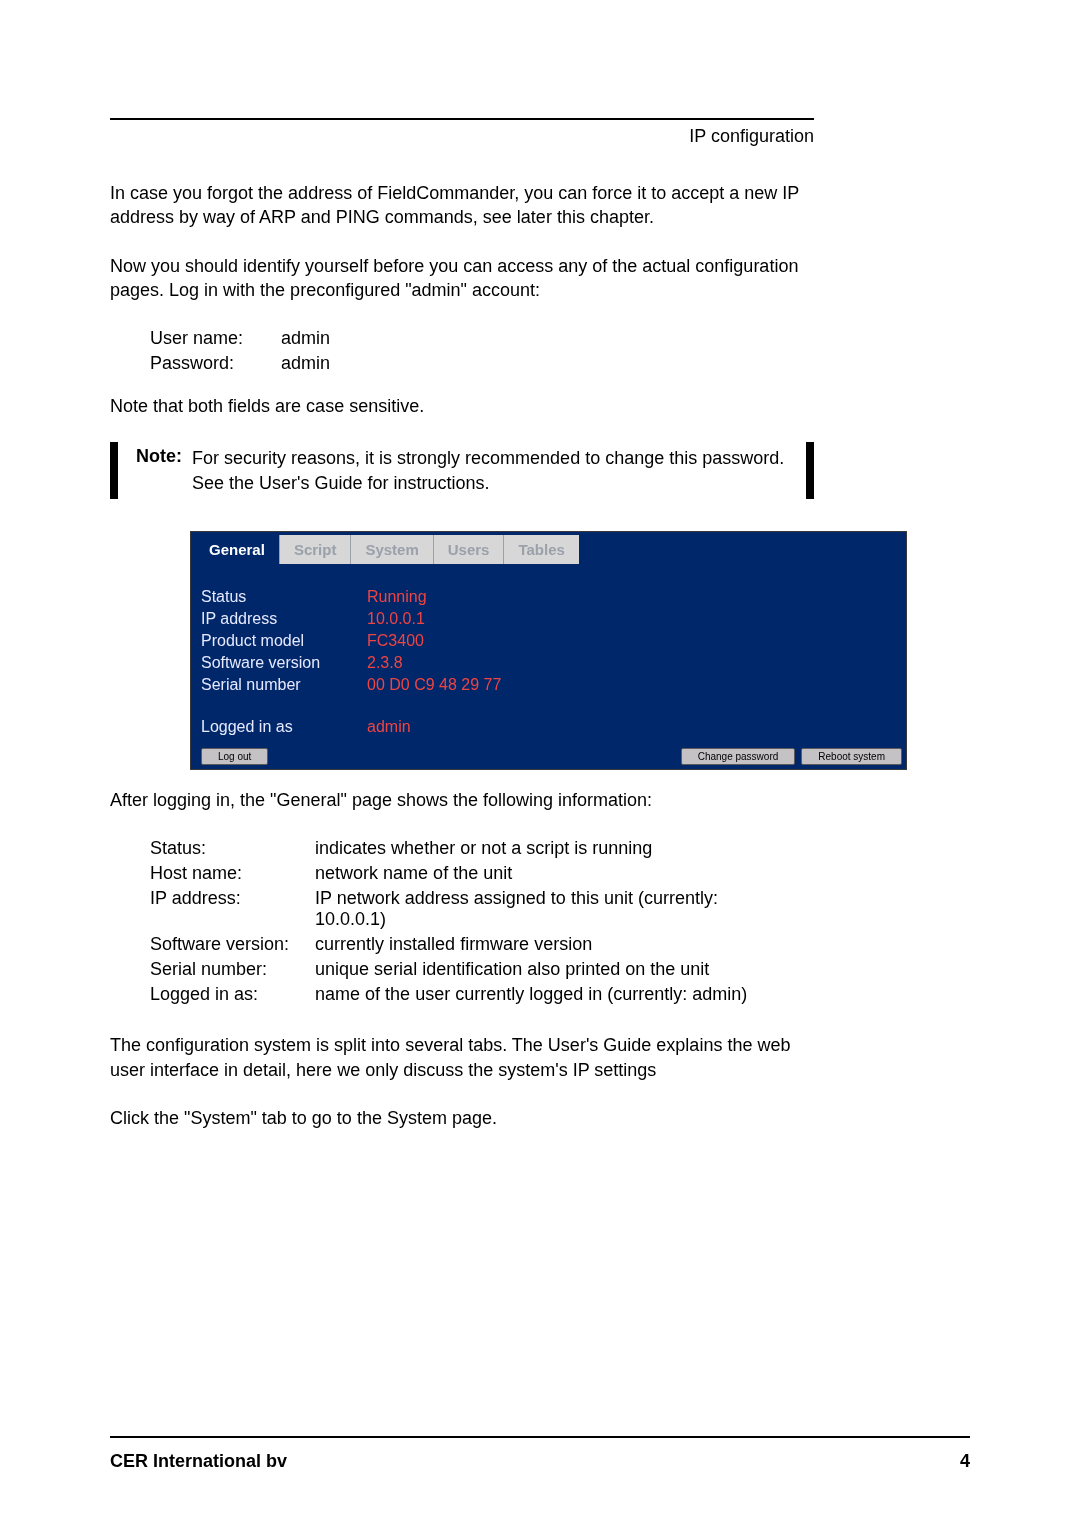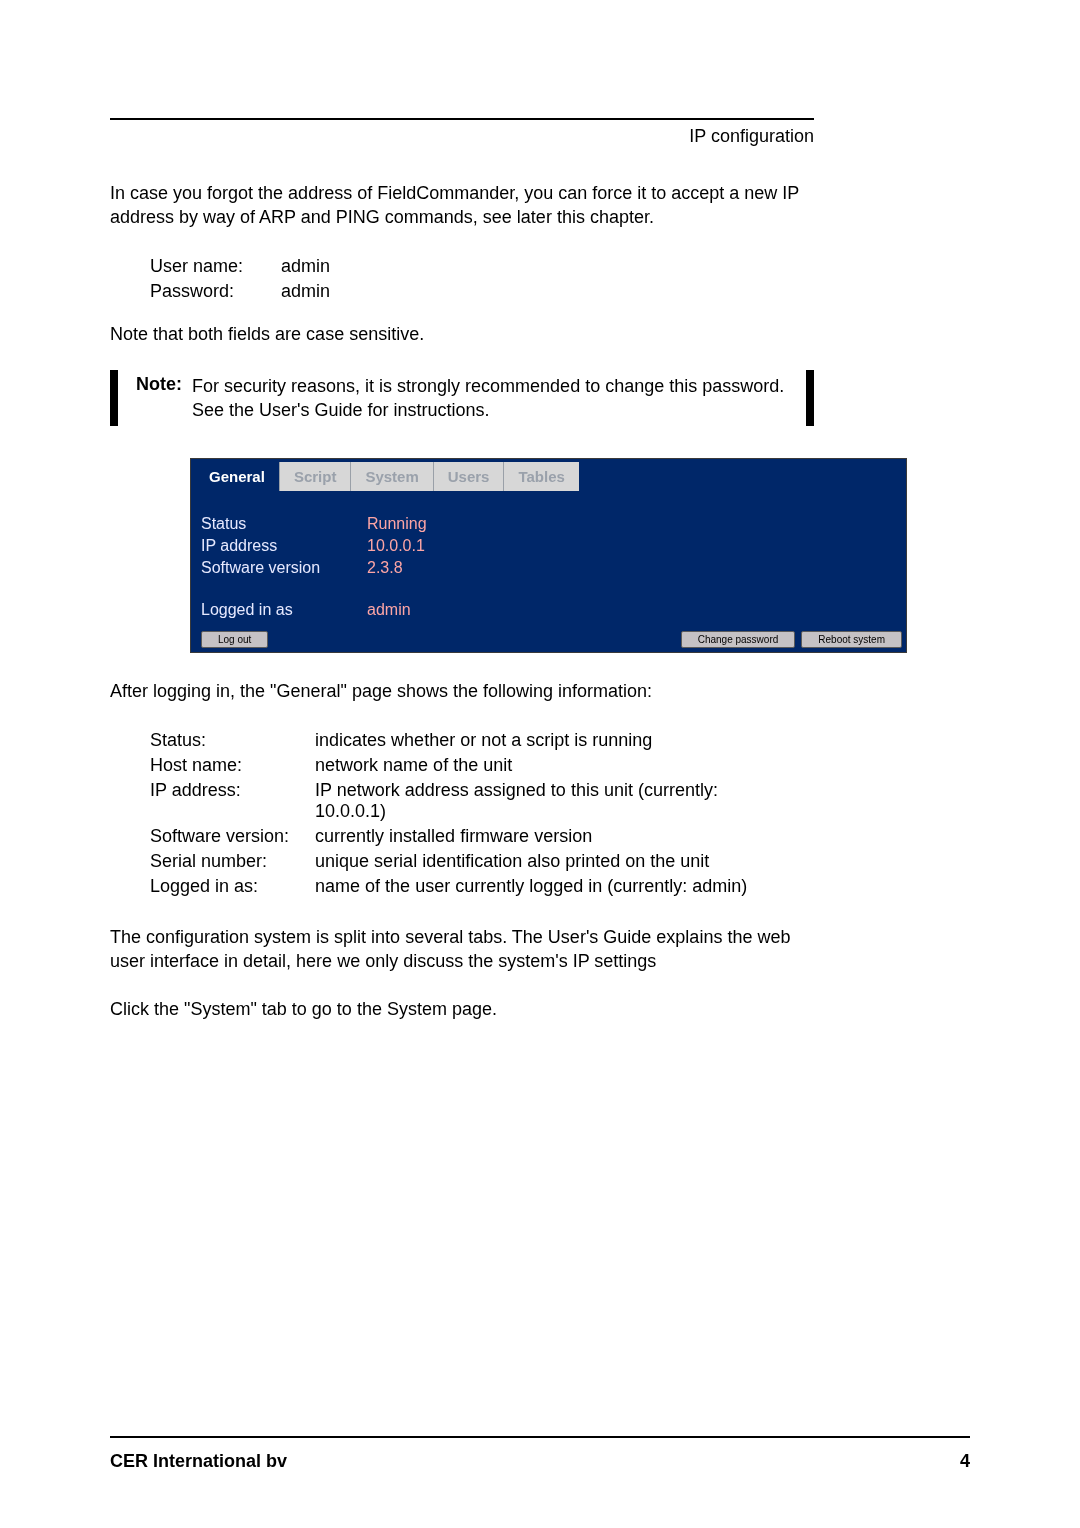"Now you should identify yourself" p.para { html: none -> <p>Now you should identify yourself before you can access any of the actual configuration pages. Log in with the preconfigured "admin" account:</p> }
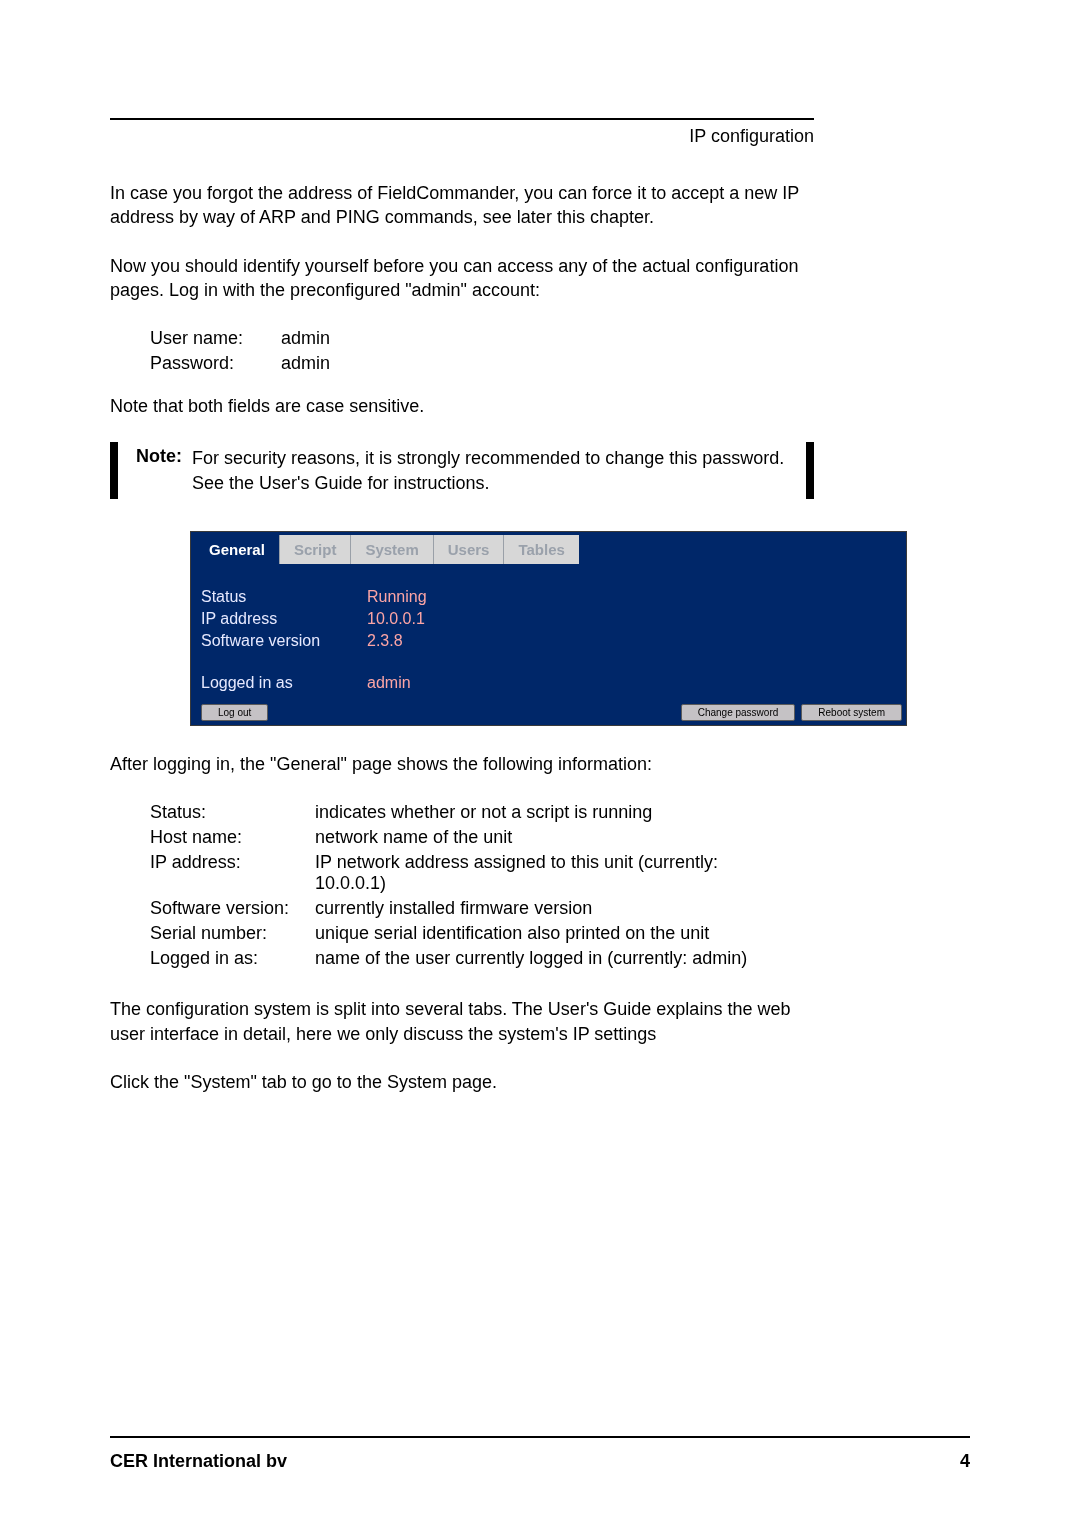"General" .ss-wrap { margin: 10px 0 26px 80px -> 10px 0 18px 80px }
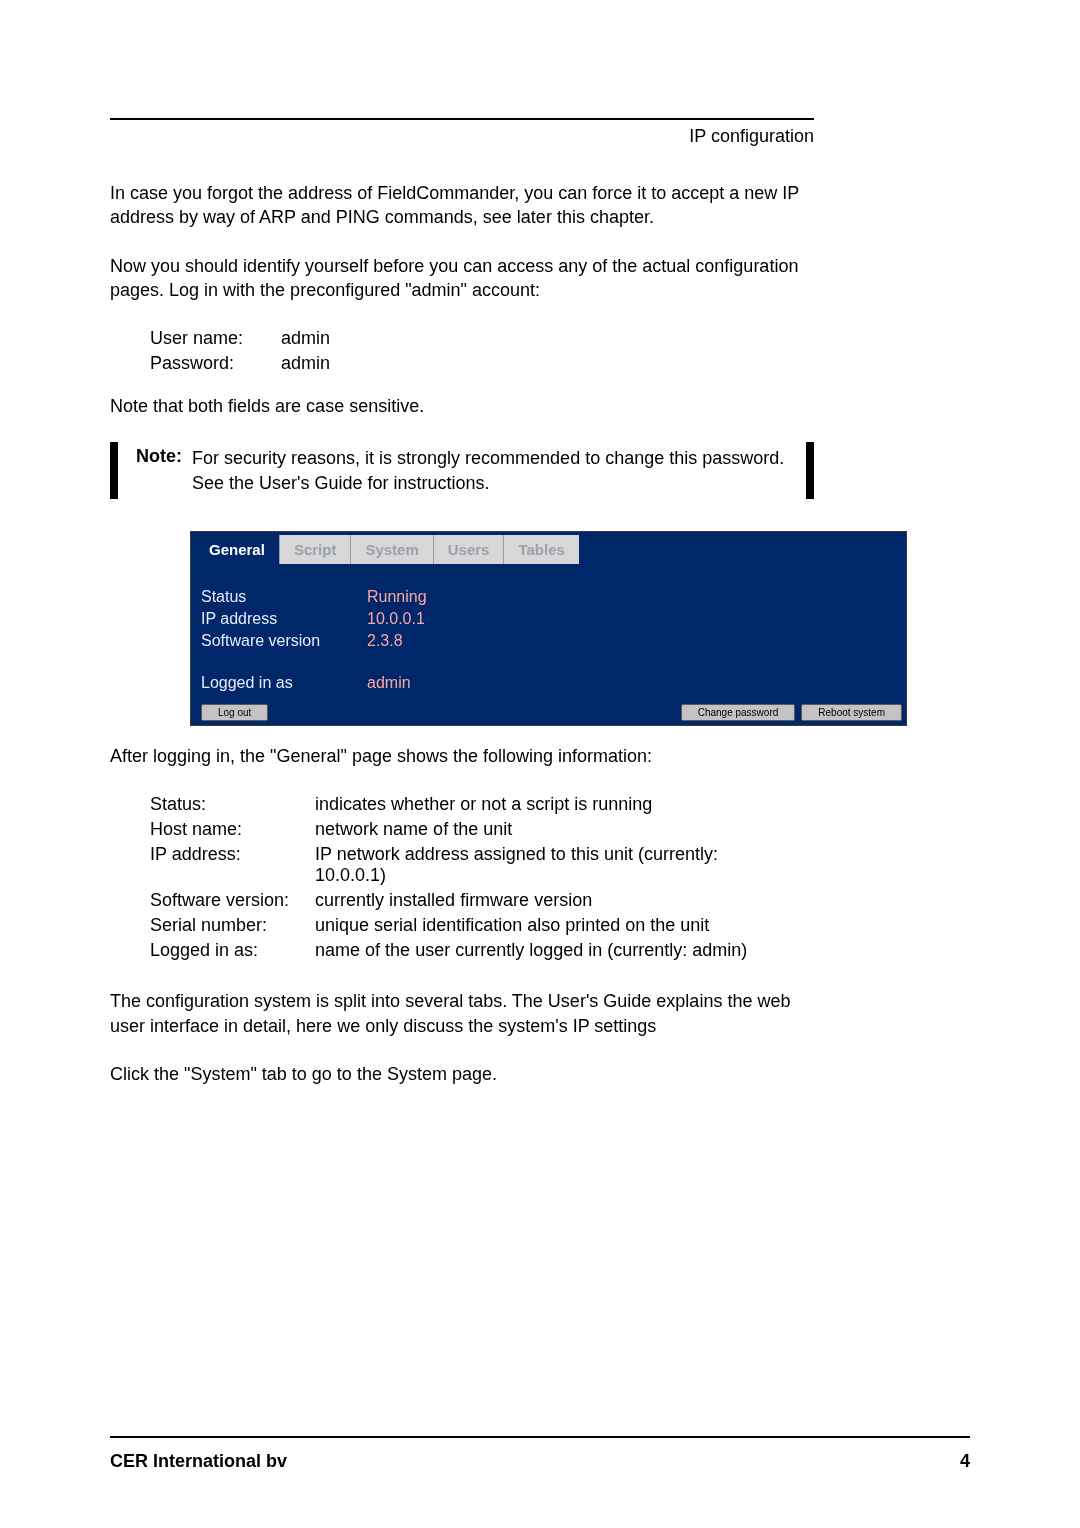"Running" .kv .v { color: #fca5a5 -> #ef4444 }
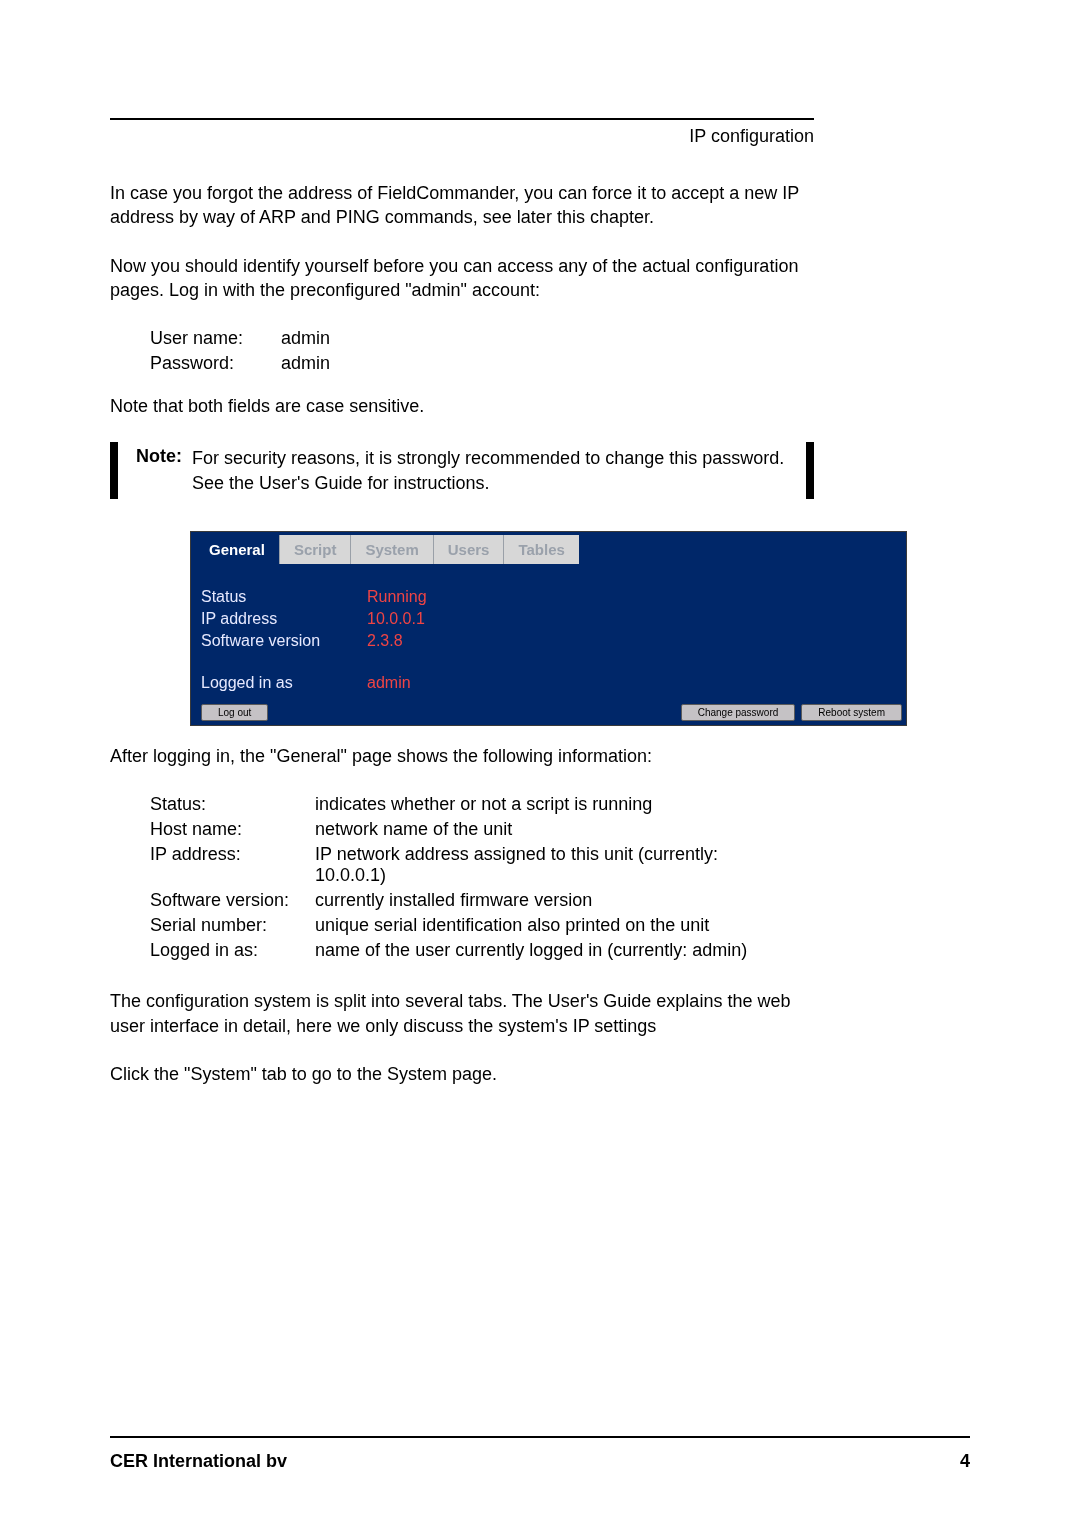"Product model" div.kv { html: none -> <div> <div>Product model</div> <div>FC3400</div> </div> }
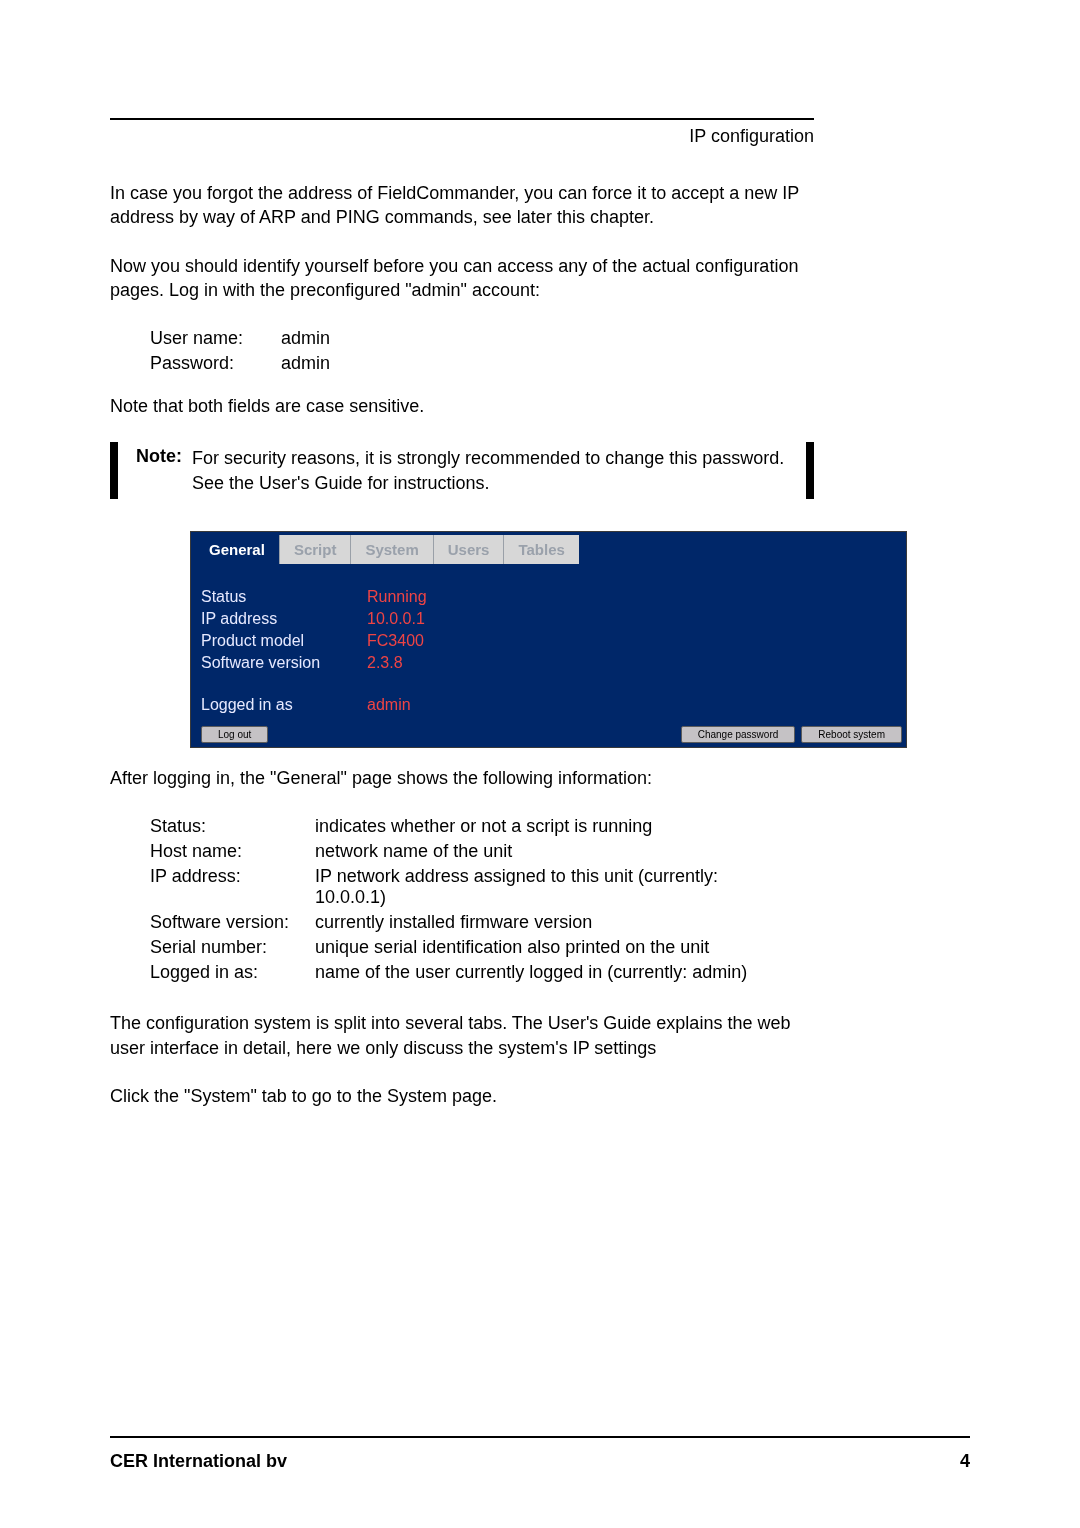"Serial number" div.kv { html: none -> <div> <div>Serial number</div> <div>00 D0 C9 48 29 77</div> </div> }
